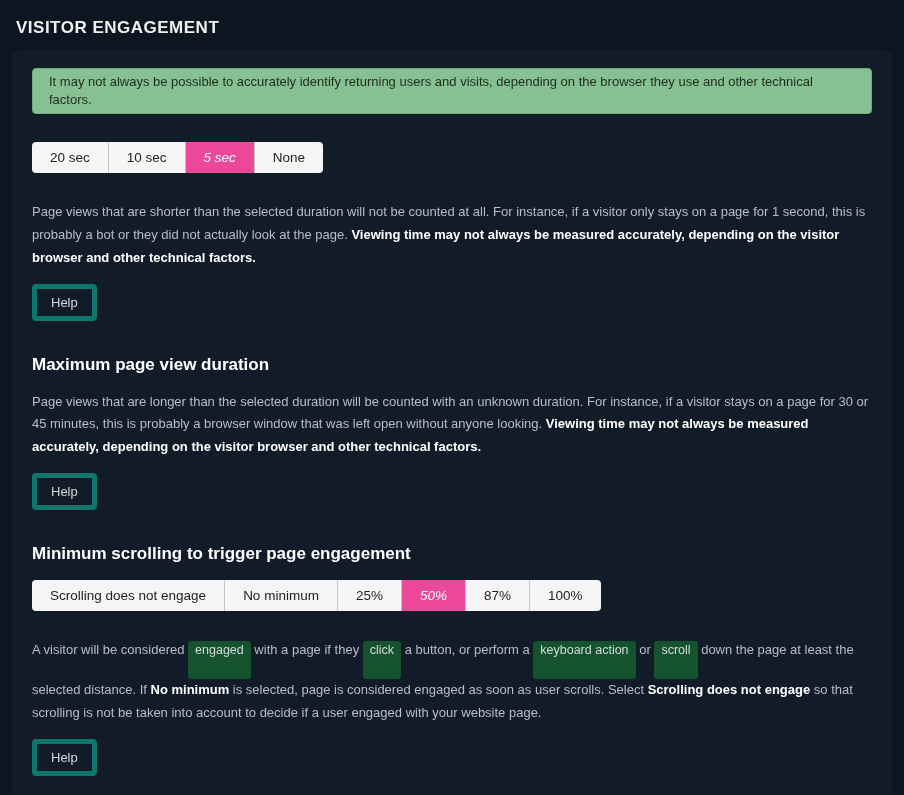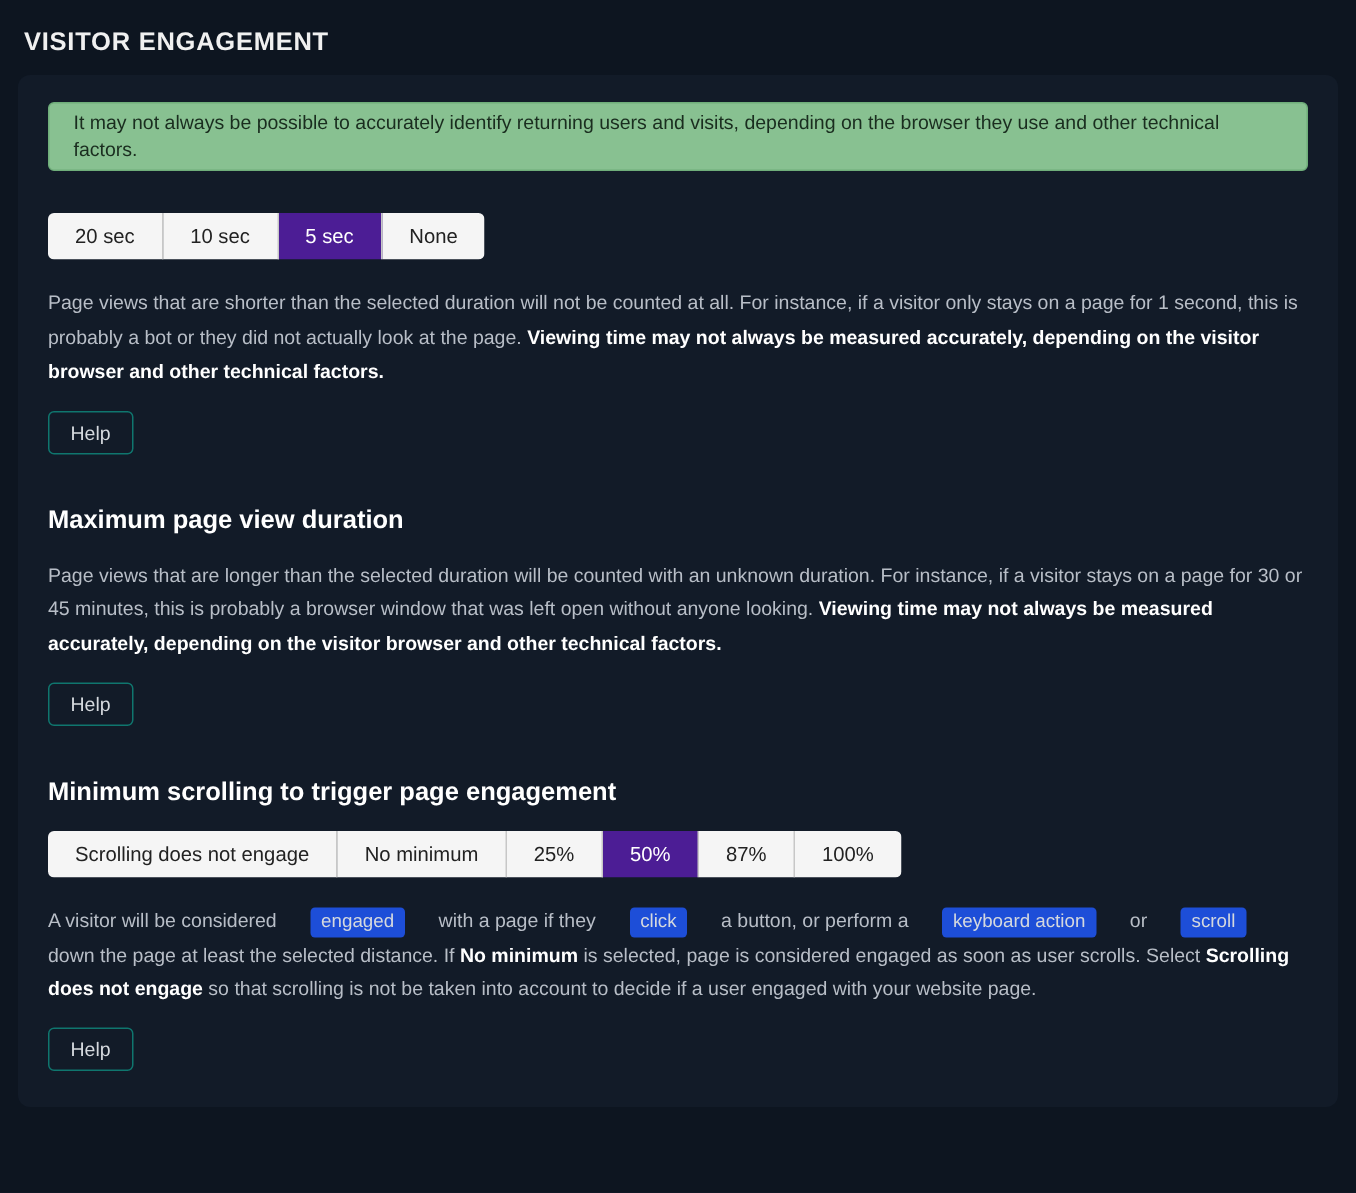"20 sec" .btn-group { margin-bottom: 18px -> 28px }
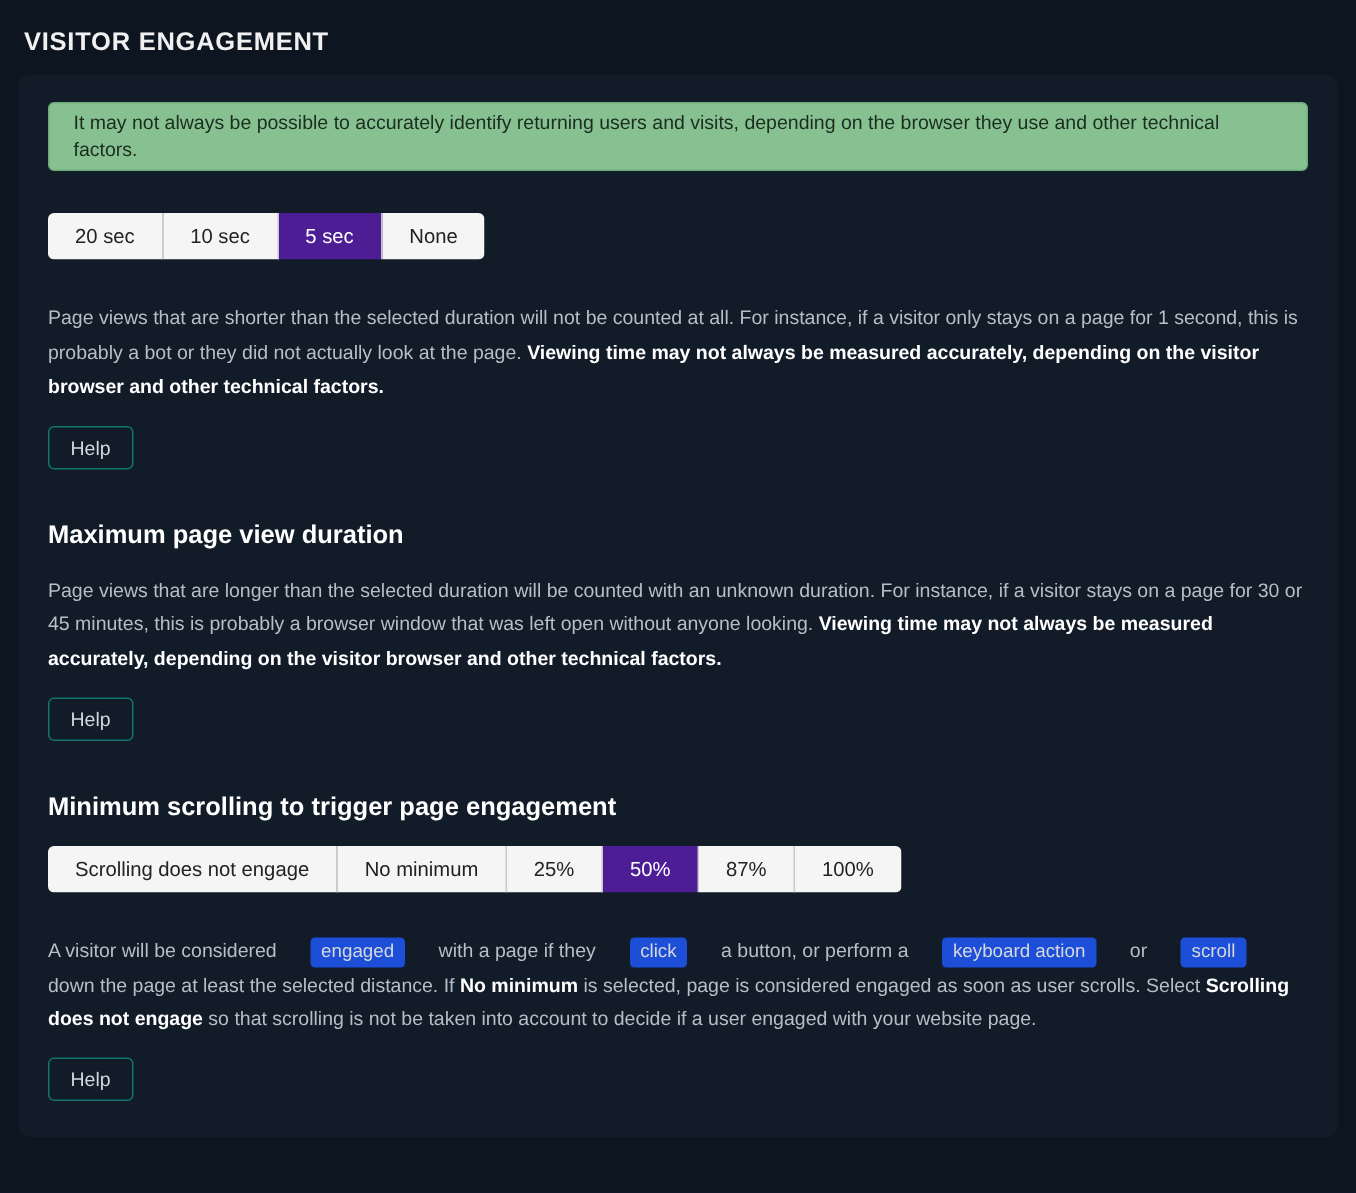"5 sec" .btn-group .seg.active { background: #4c1d95 -> #ec4899; font-style: none -> italic }
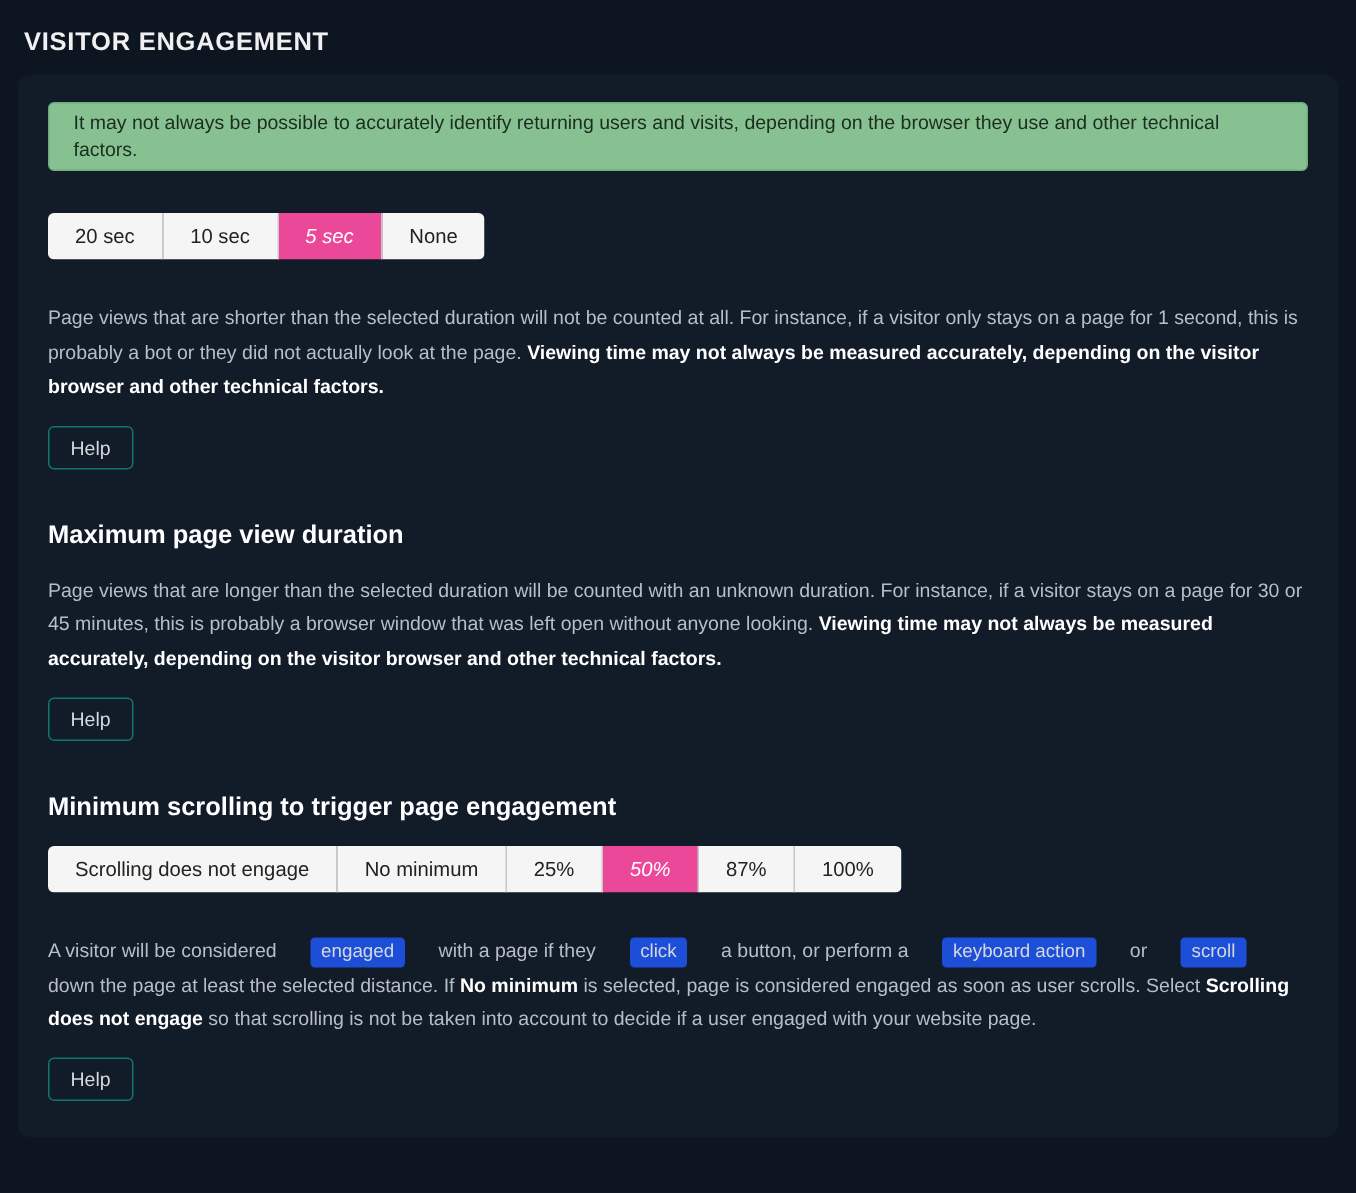"Help" .help-btn { border: 1px solid #0f766e -> 5px solid #0f766e }
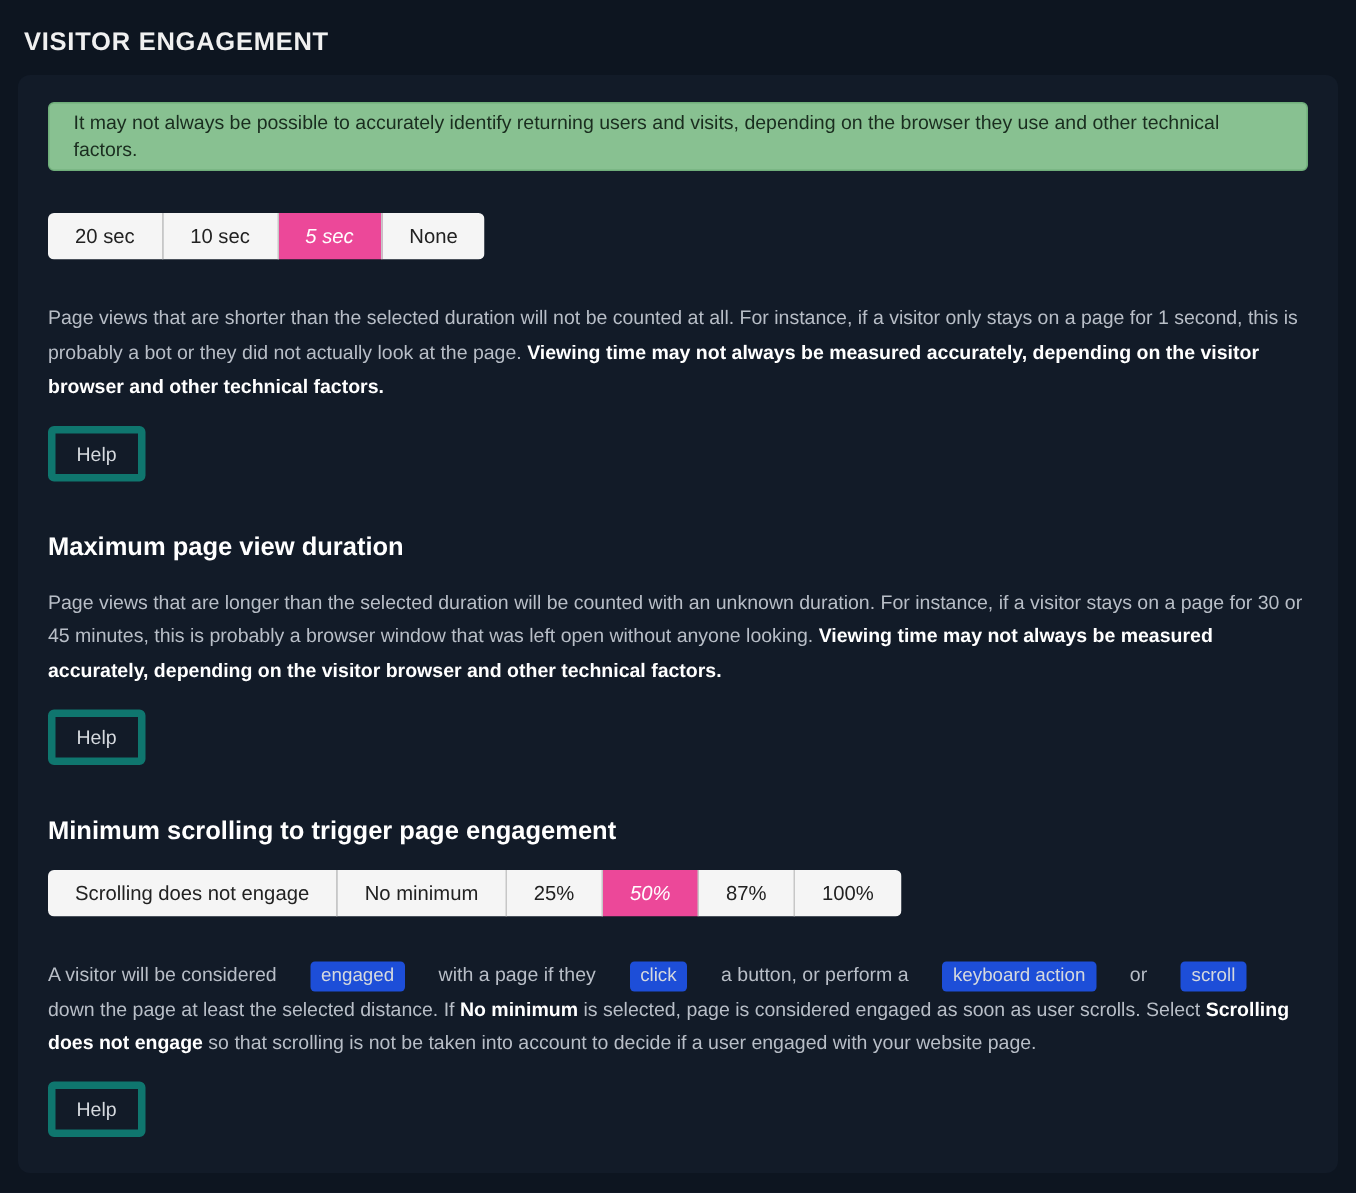"engaged" .pill { background: #1d4ed8 -> #14532d; margin: 0 19px -> 0 0; padding: 1px 7px 2px 7px -> 1px 7px 20px 7px }
